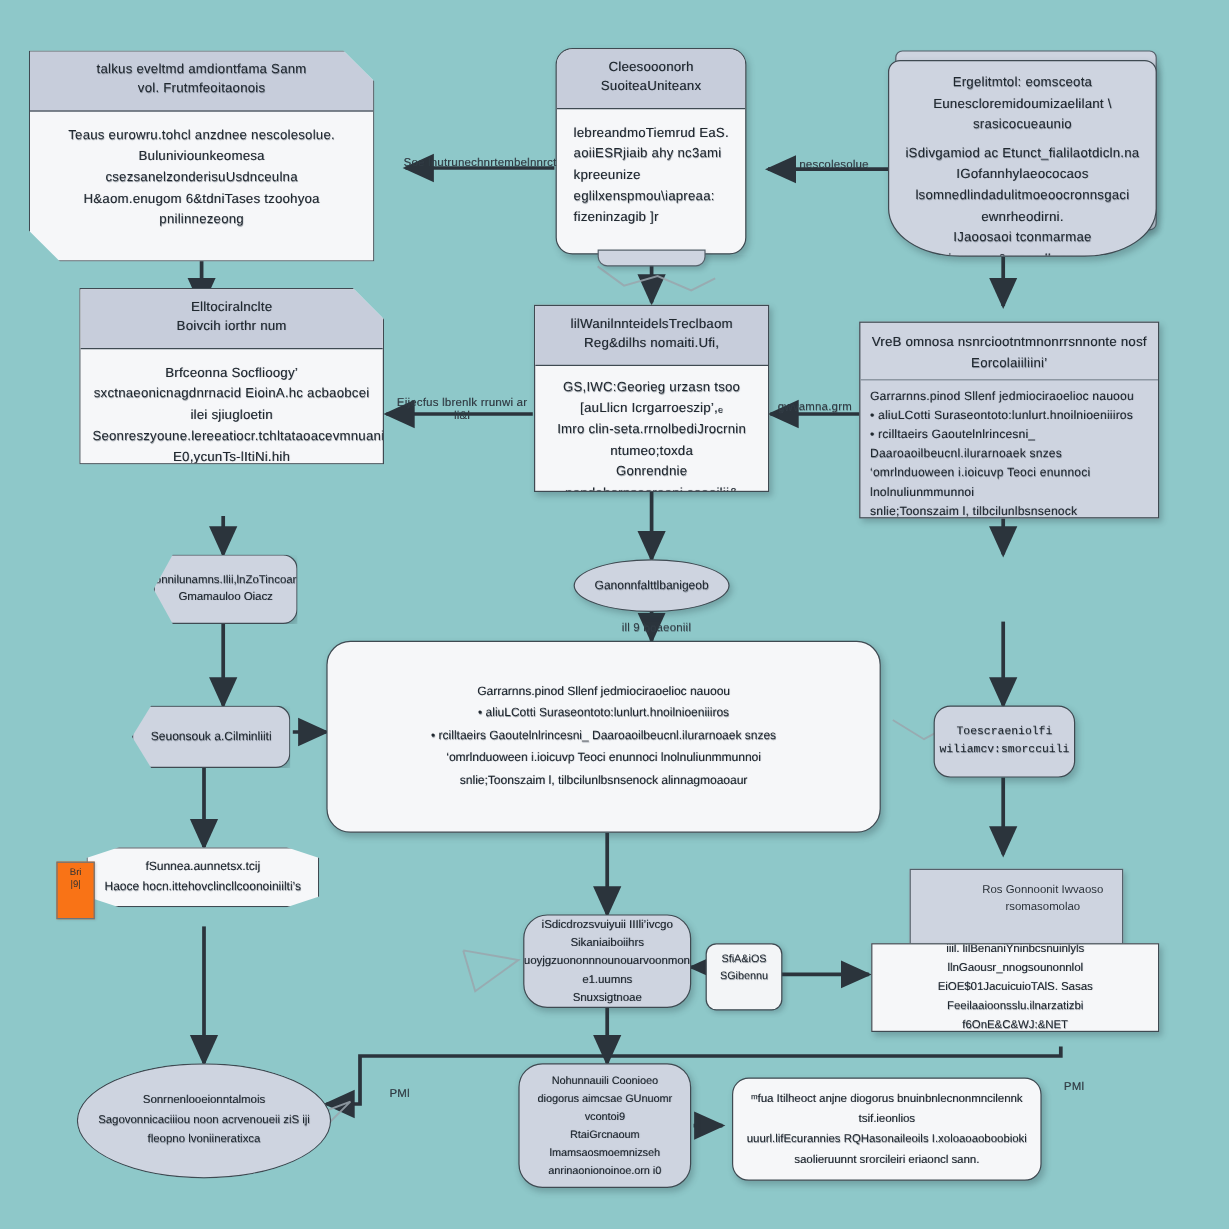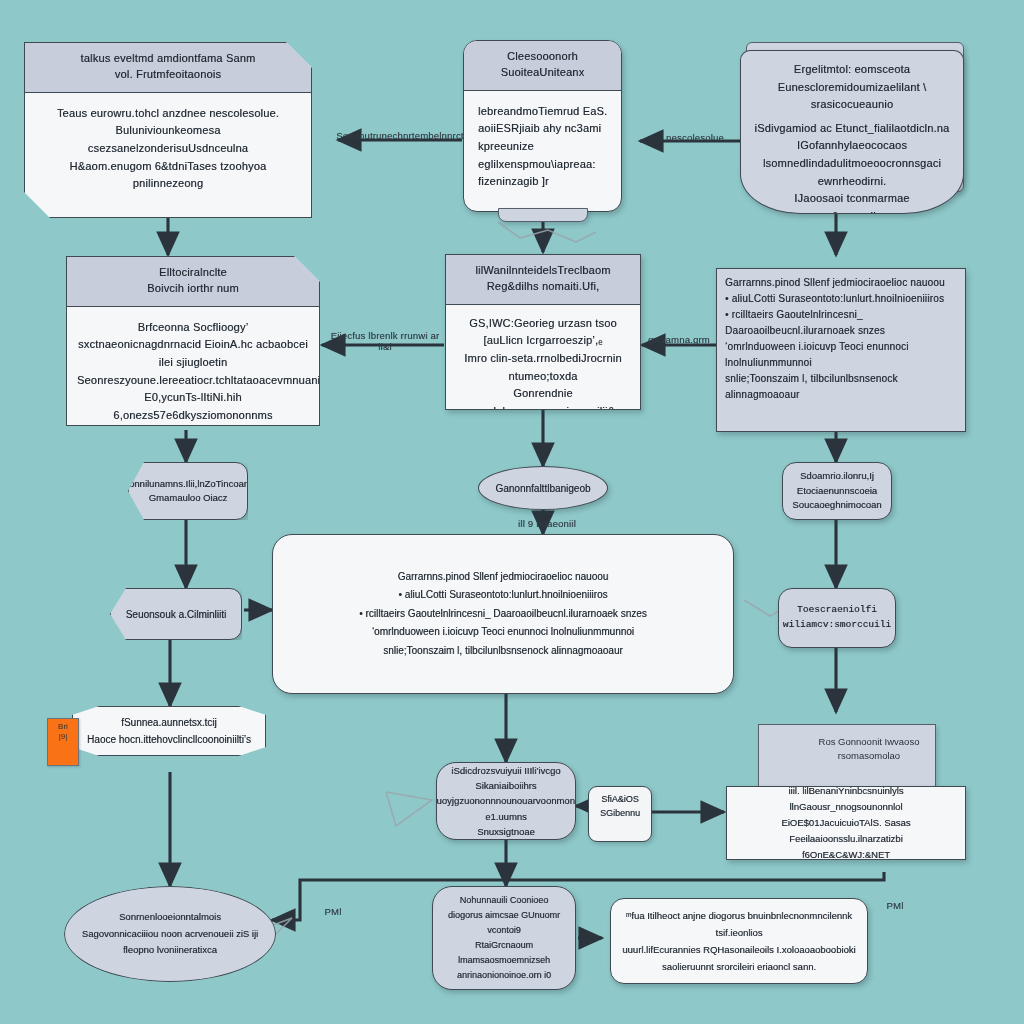"Elltociralnclte" div.node { height: 170px -> 147px; top: 256px -> 240px }
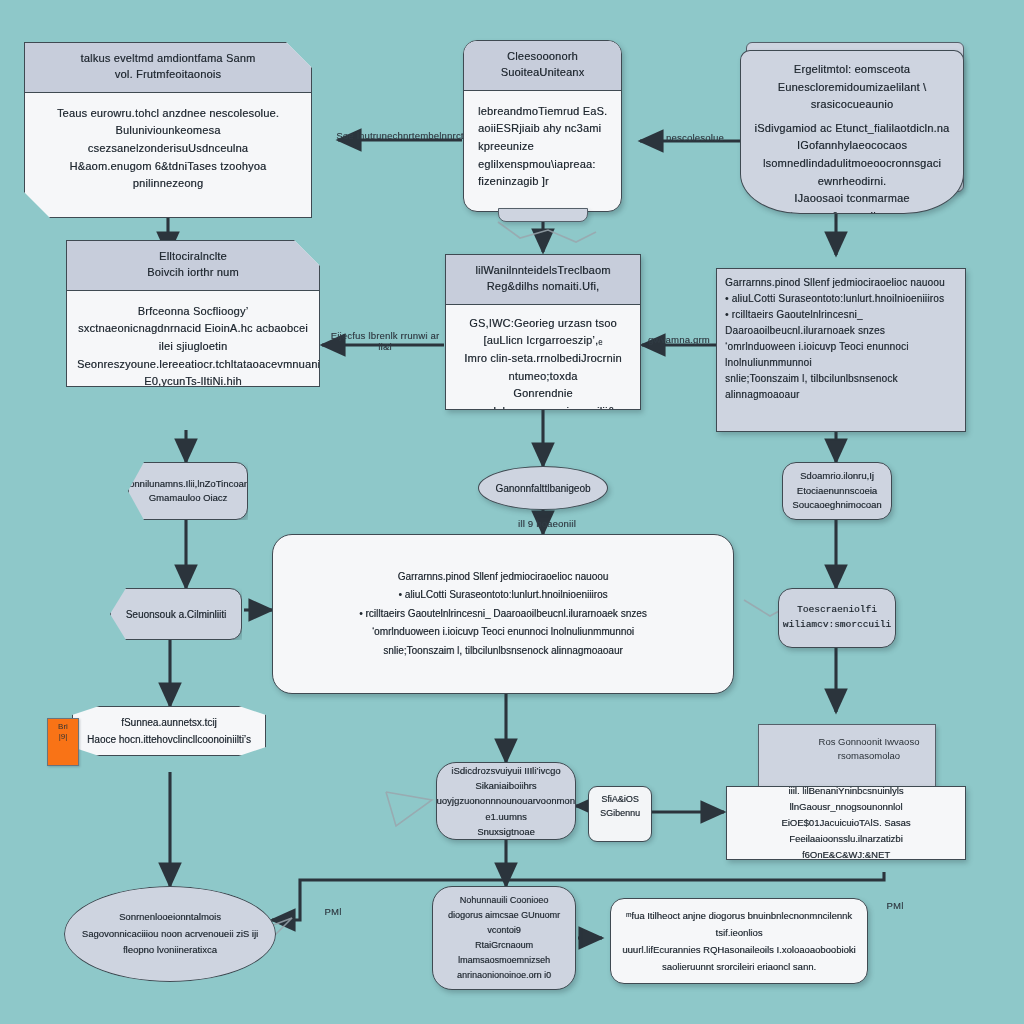"VreB omnosa nsnrciootntmnonrrsnnonte" div.body { html: none -> <div> <span>VreB omnosa nsnrciootntmnonrrsnnonte nosf Eorcolaiiliini’</span> </div> }
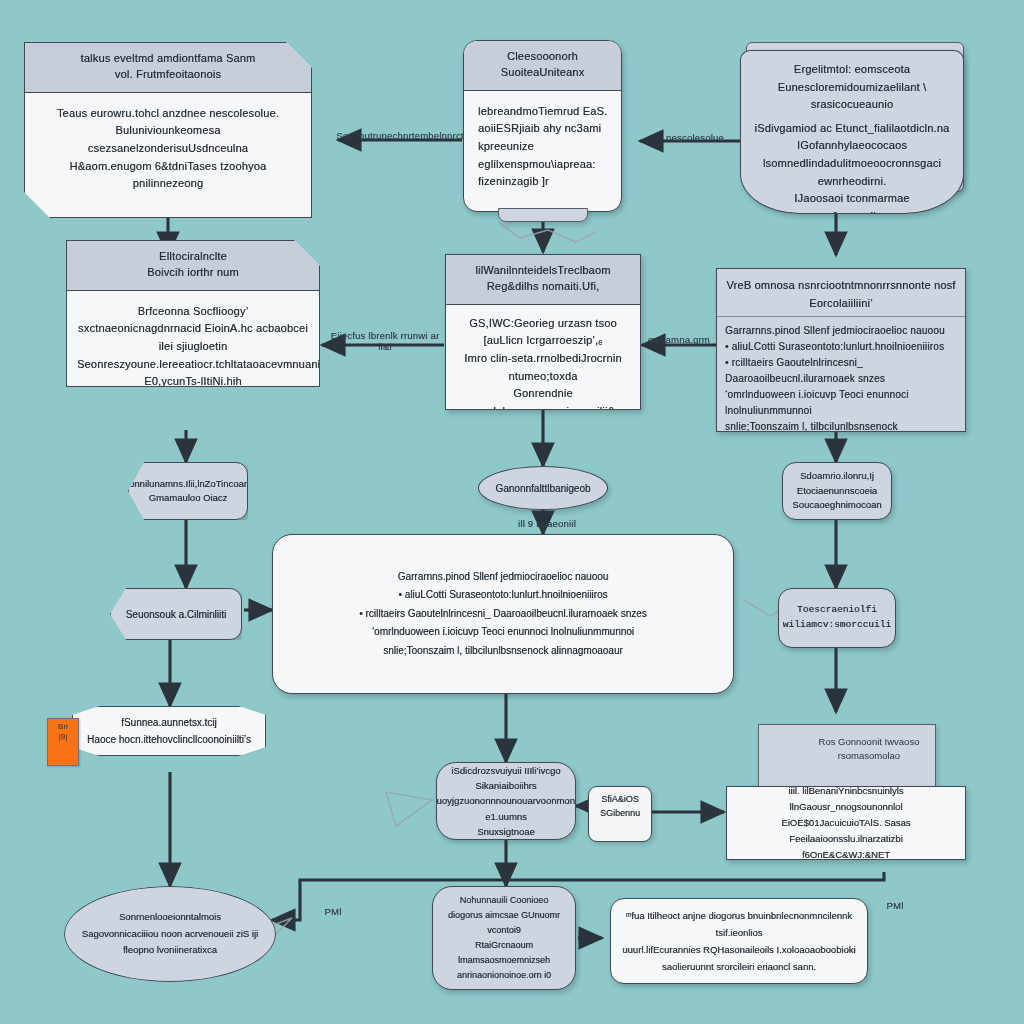"Sdoamrio.ilonru,Ij" div.node { html: <div> <span>Sdoamrio.ilonru,Ij Etociaenunnscoeia Soucaoeghnimocoan</span> </div> -> none }
